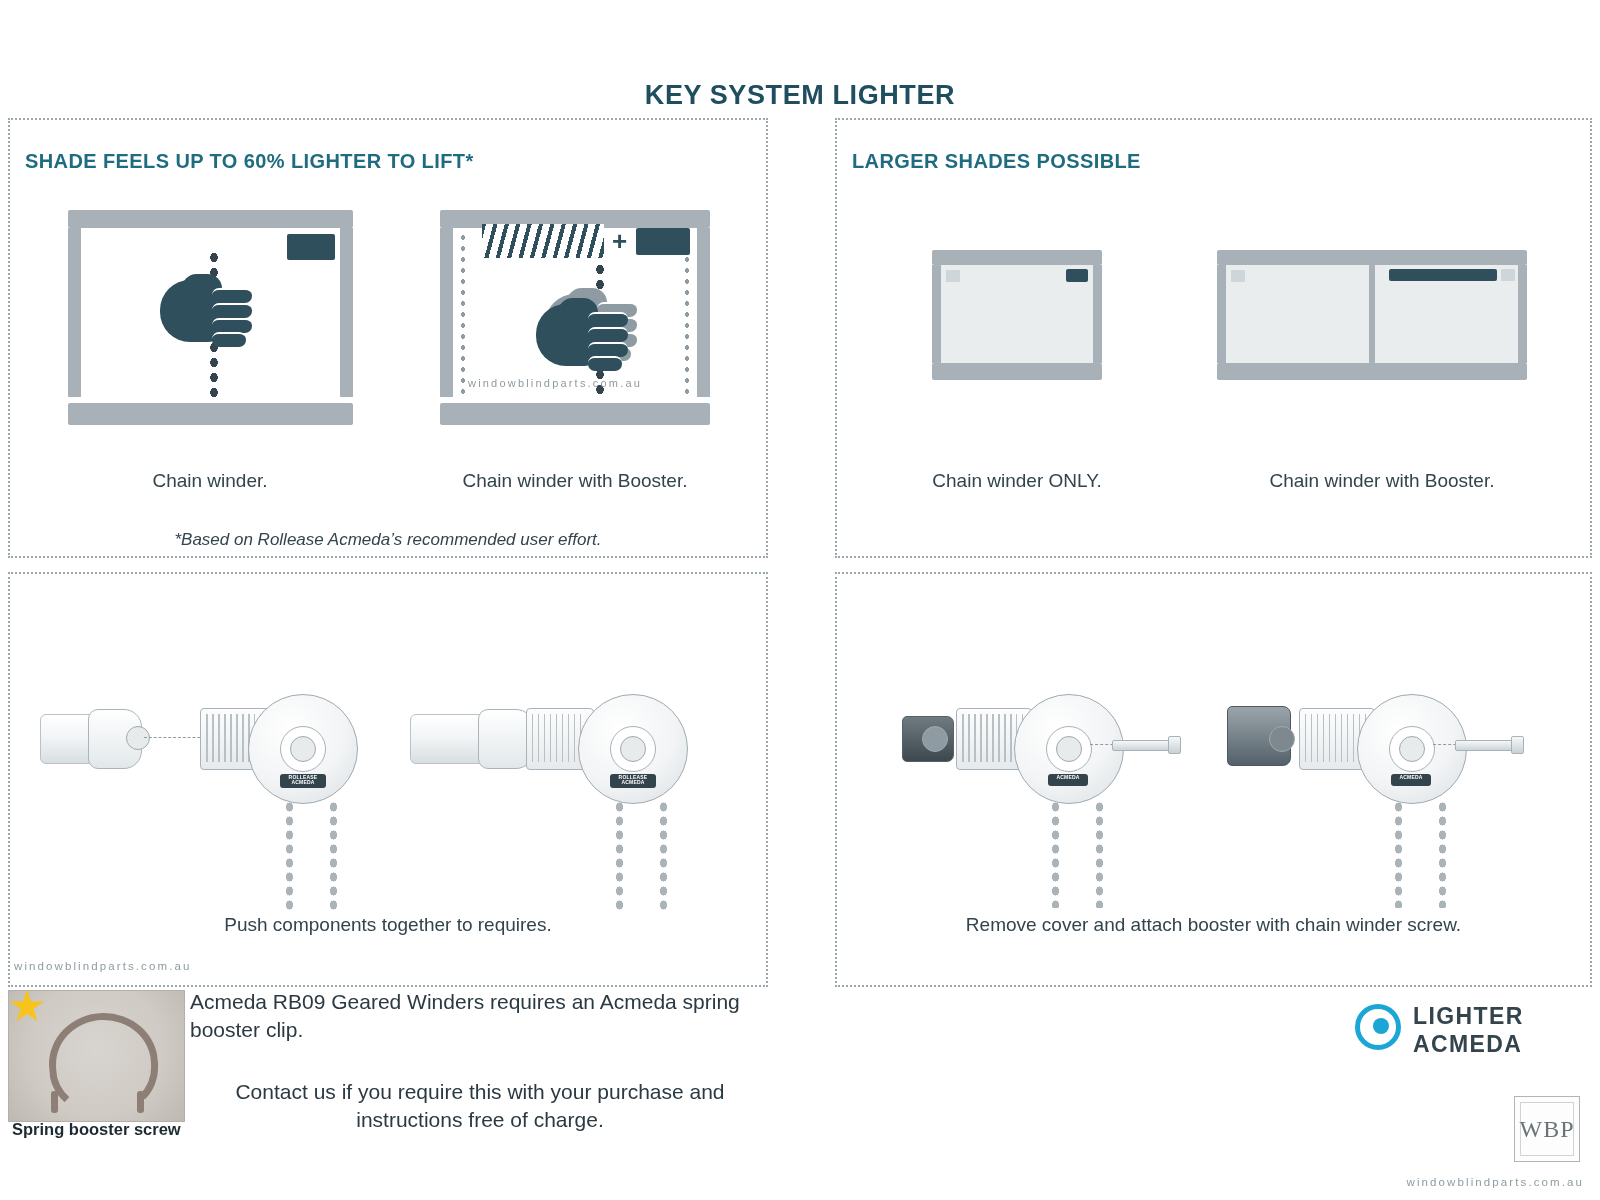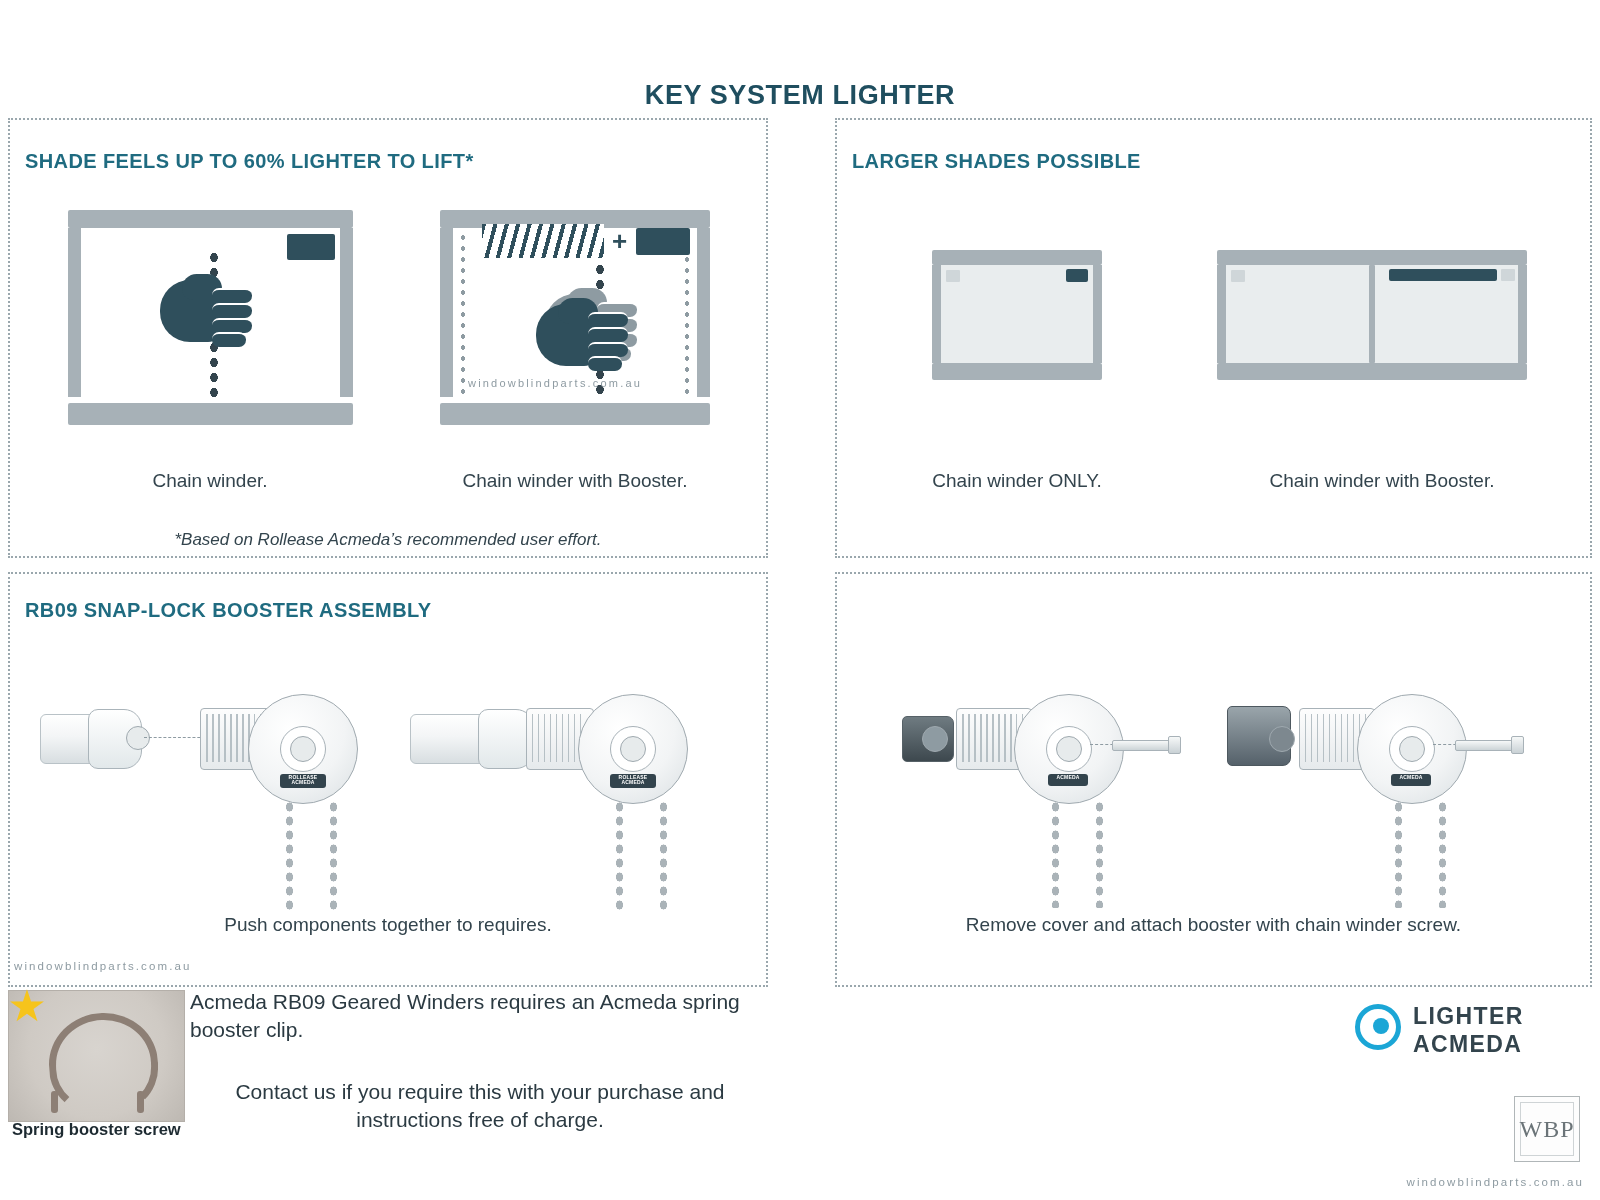"RB09 SNAP-LOCK BOOSTER ASSEMBLY" div.panel-title { html: <div>RB09 SNAP-LOCK BOOSTER ASSEMBLY</div> -> none }
